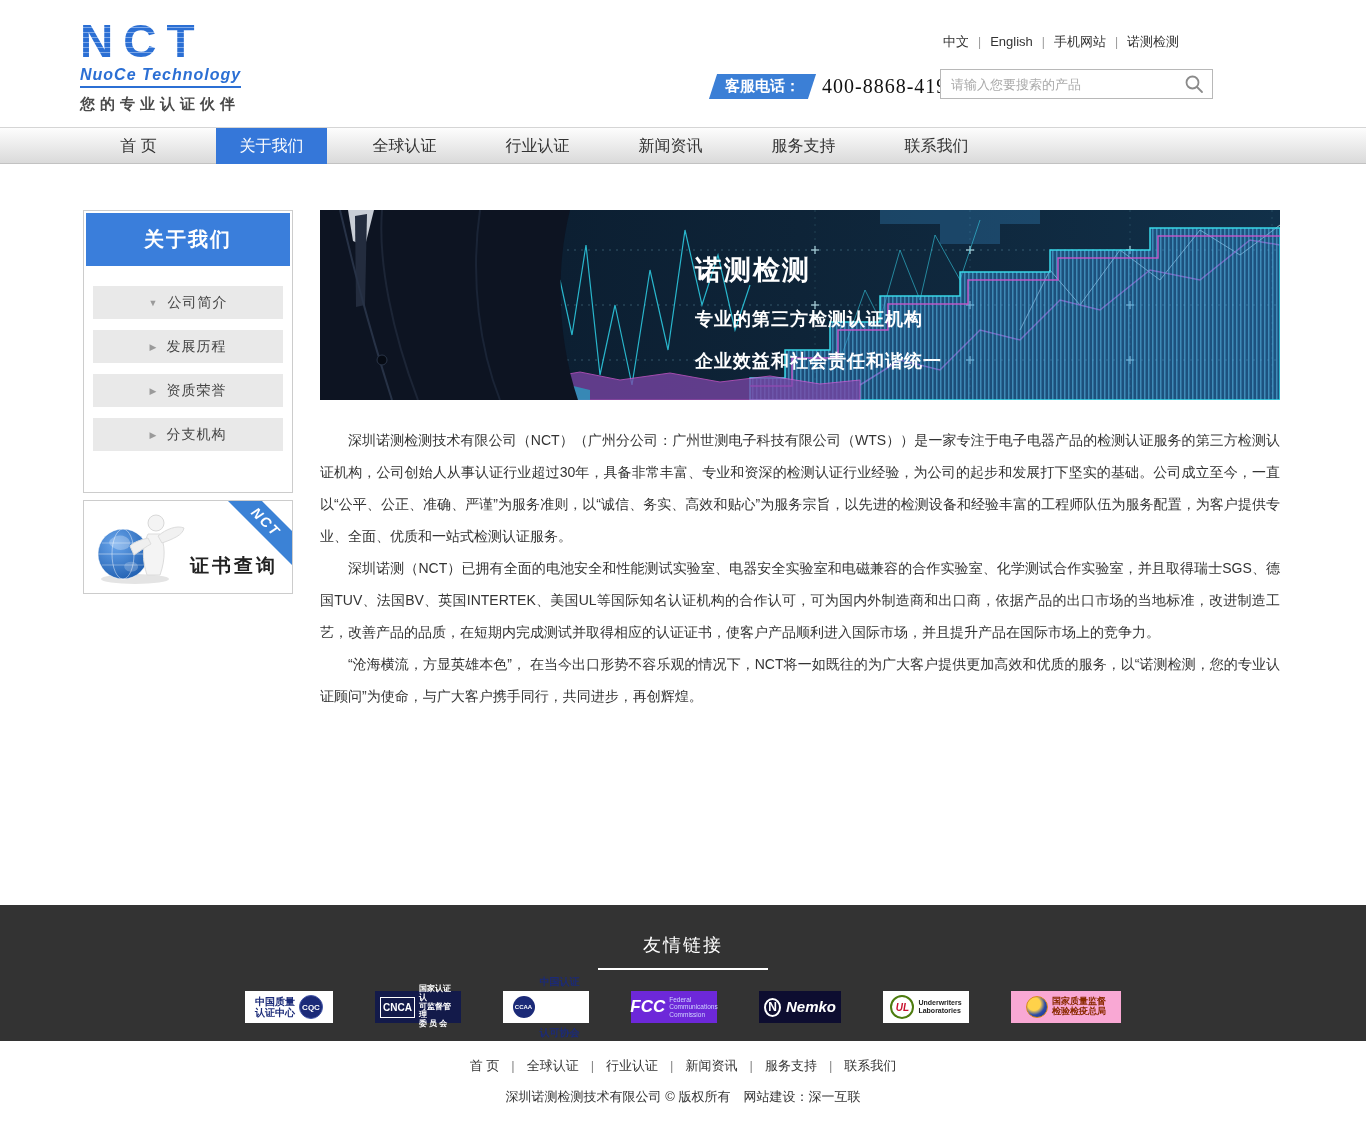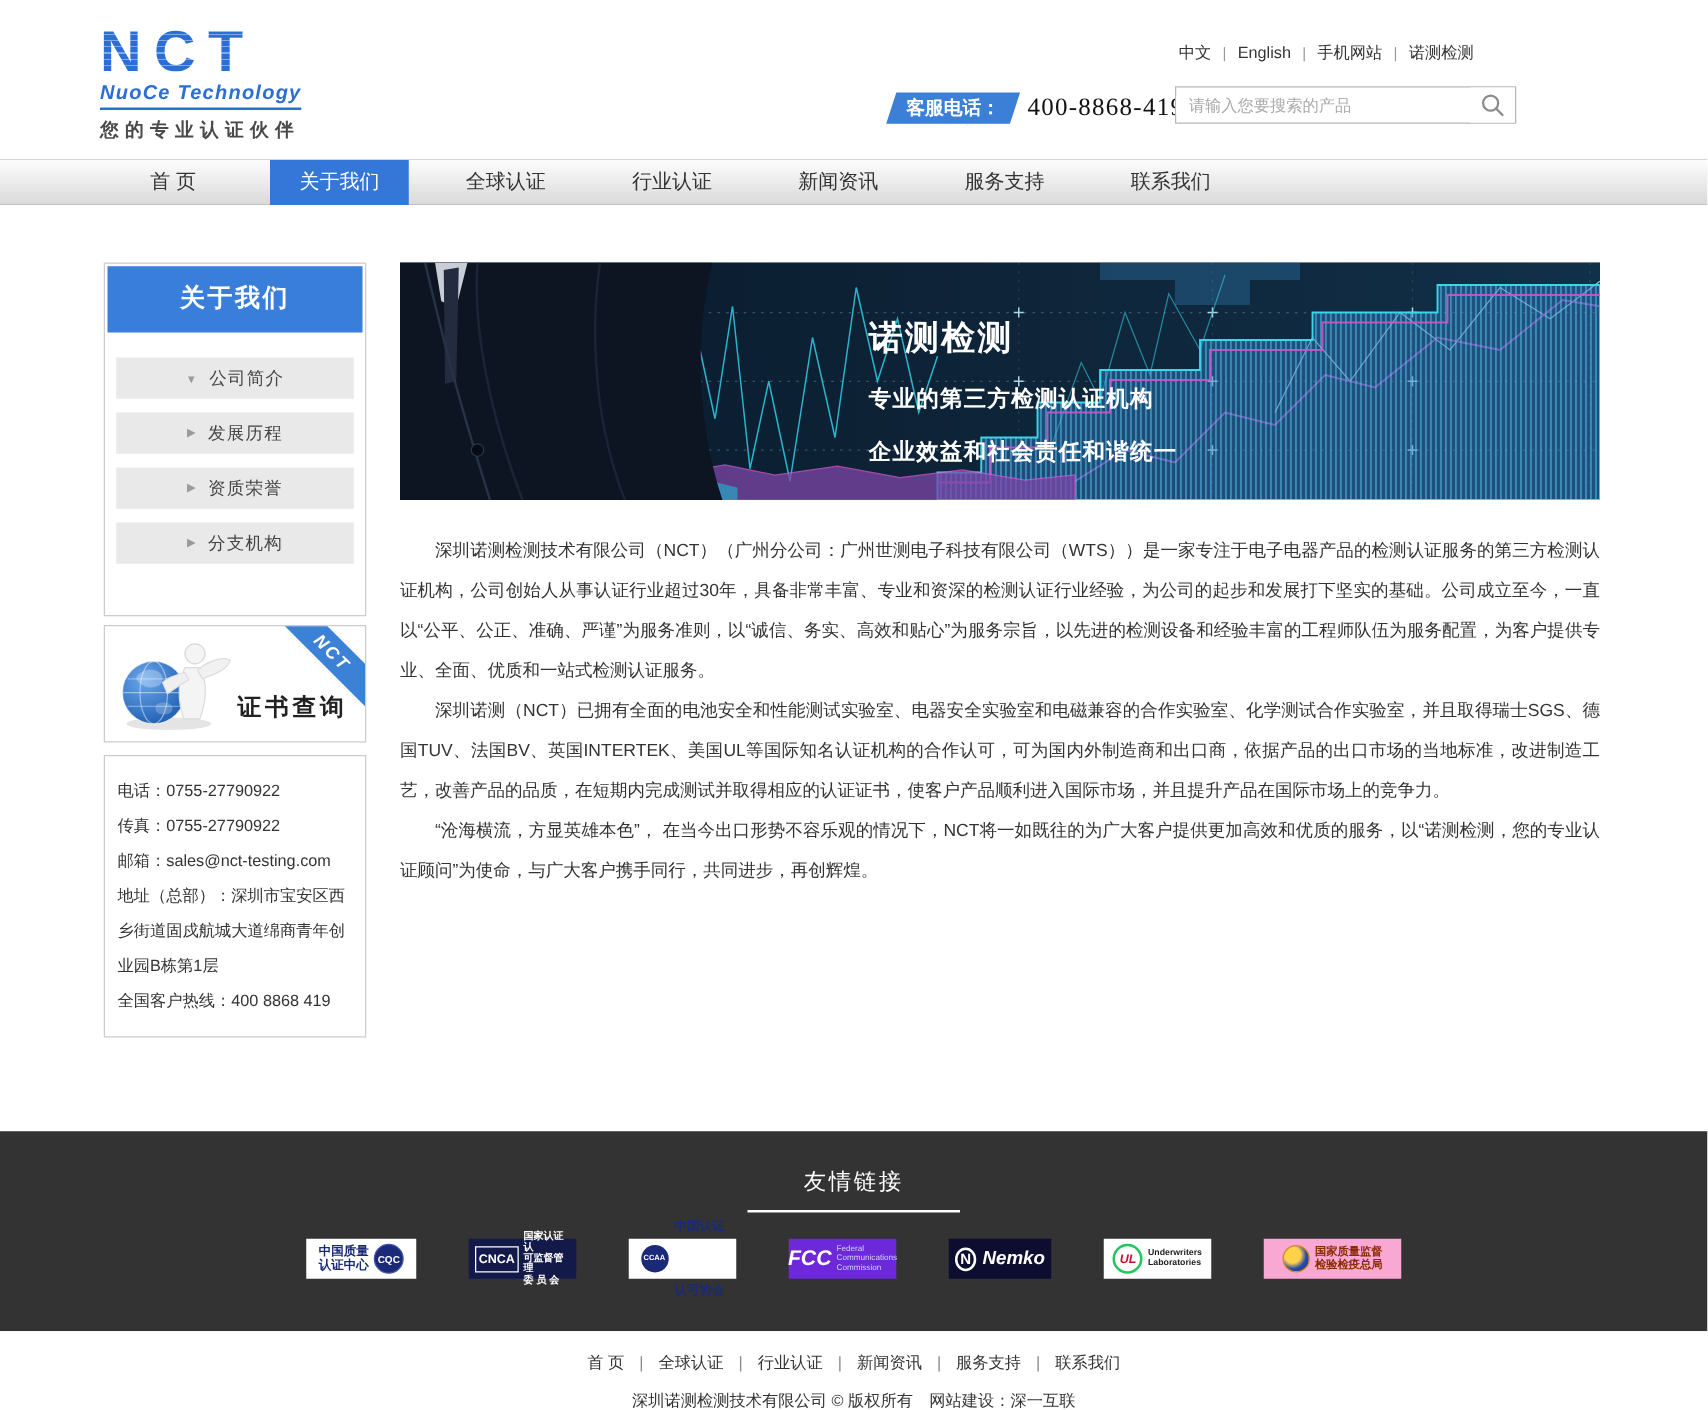"电话：0755-27790922" div.contact-box { html: <div> <p>电话：0755-27790922</p> <p>传真：0755-27790922</p> <p>邮箱：sales@nct-testing.com</p> <p>地址（总部）：深圳市宝安区西乡街道固戍航城大道绵商青年创业园B栋第1层</p> <p>全国客户热线：400 8868 419</p> </div> -> none }
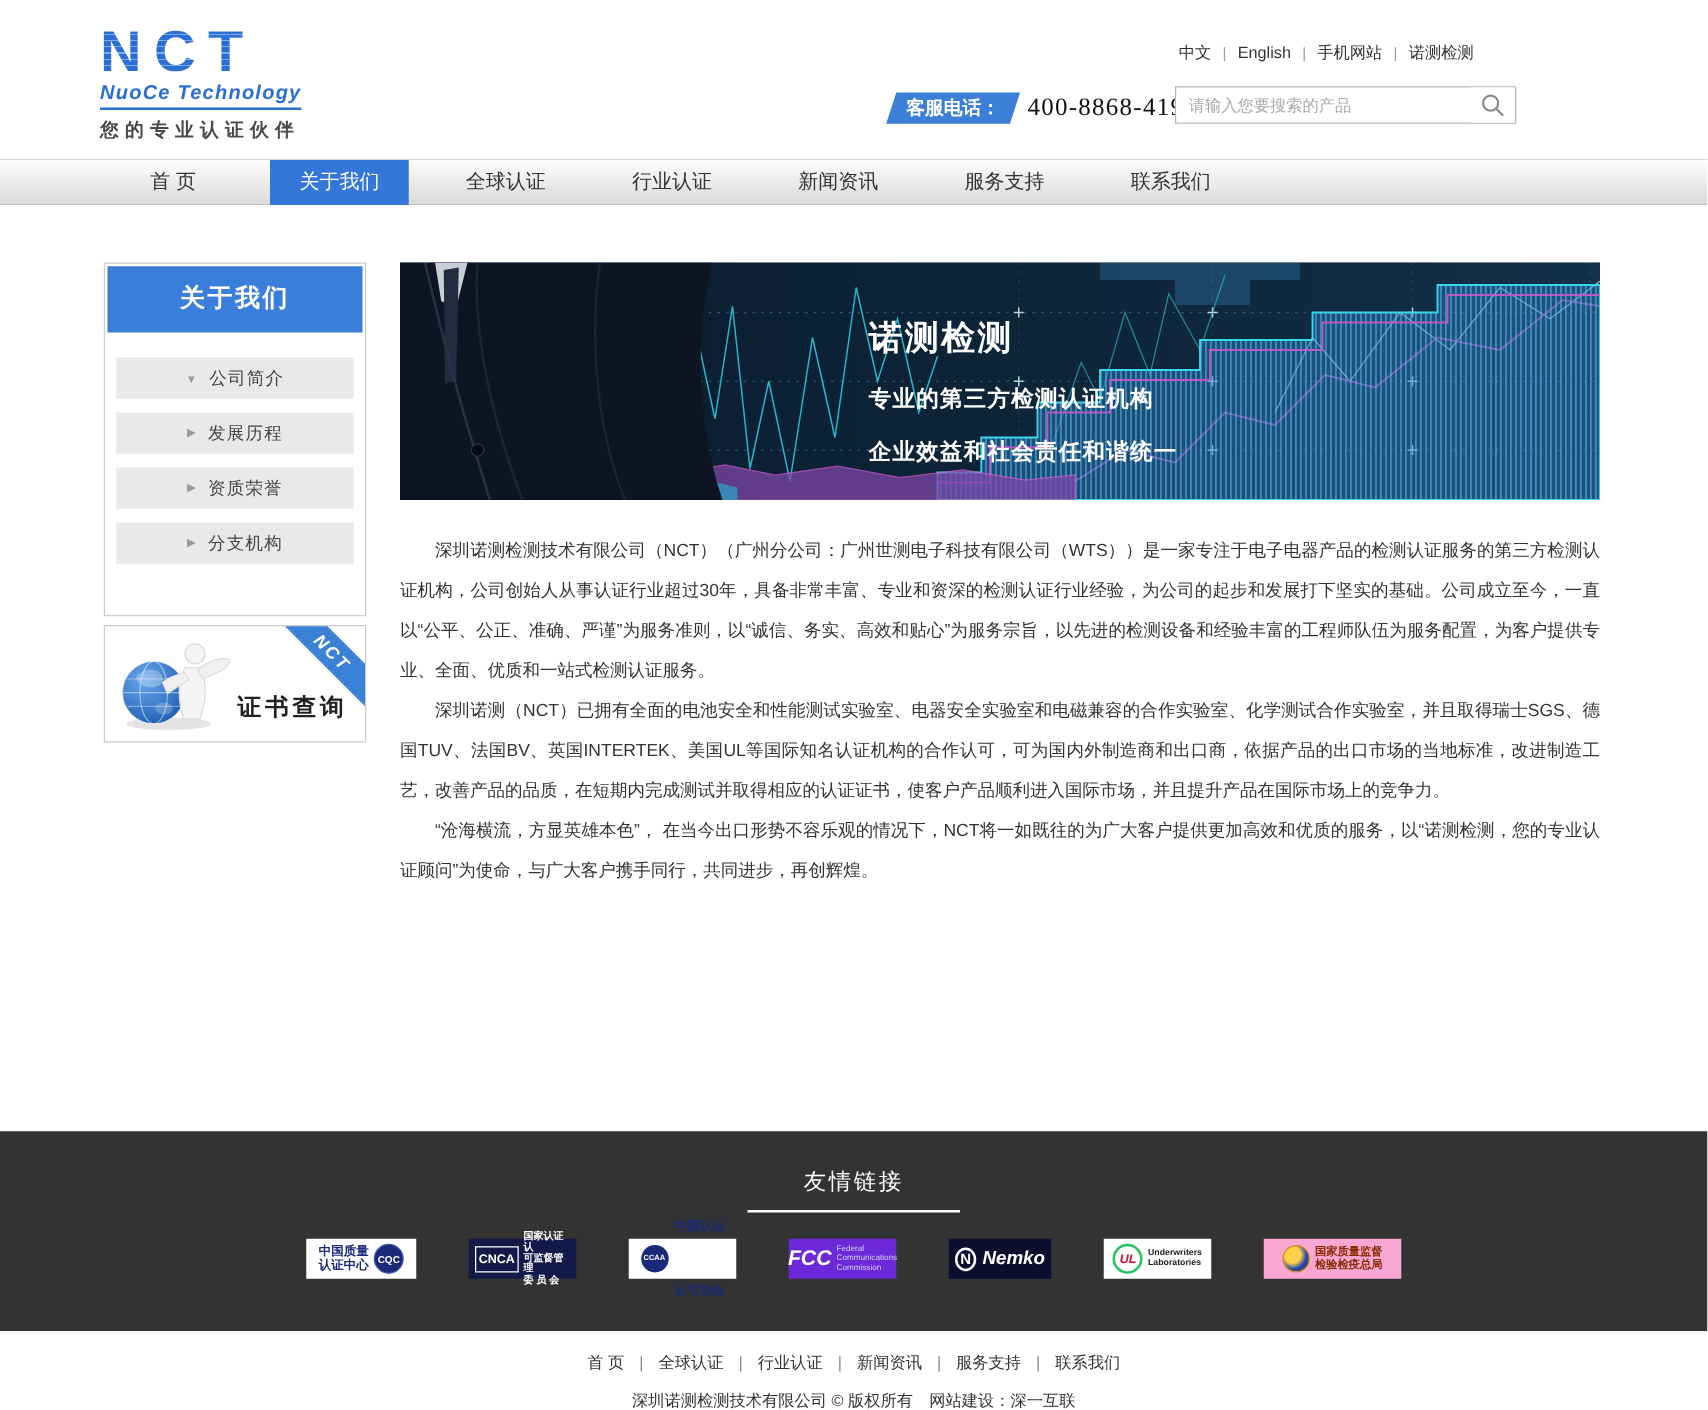"友情链接" .f-links { padding: 28px 0 42px -> 28px 0 18px }
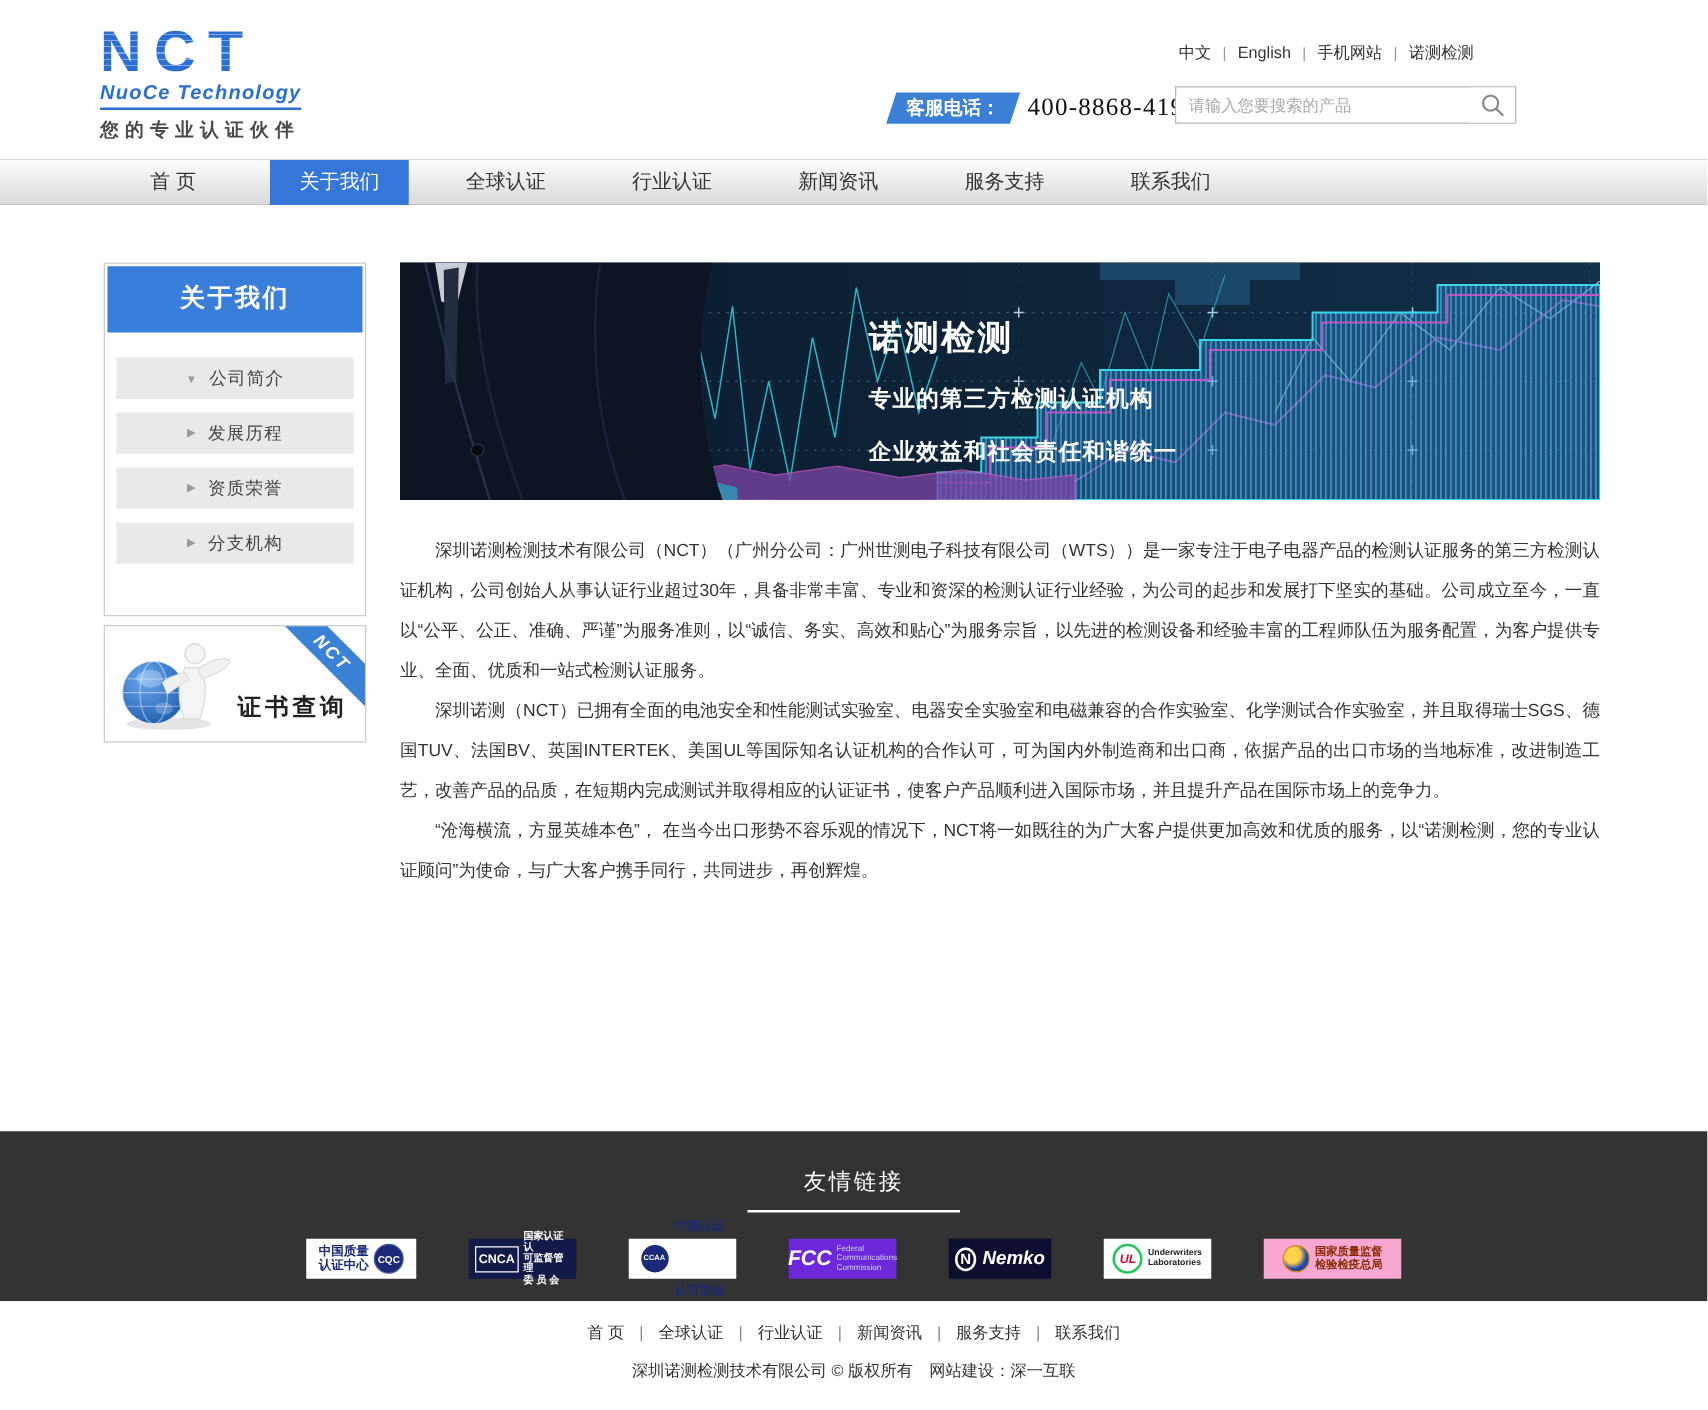"UL" .flogo-ul .mark { border: 2px solid #22c55e -> 2px solid #4d7c0f }
